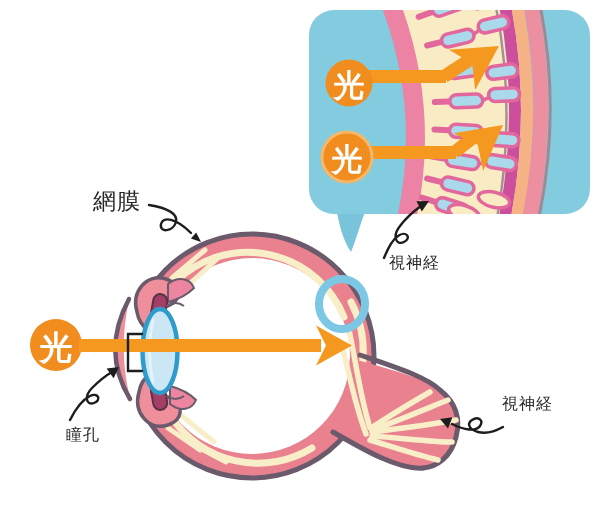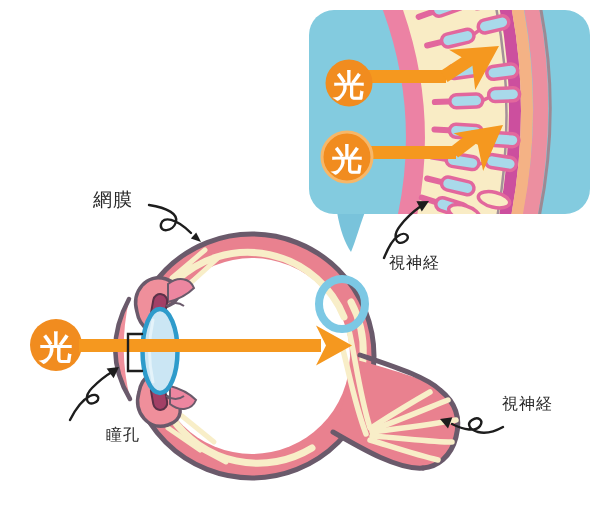"網膜" .jl { font-size: 19px -> 23px }
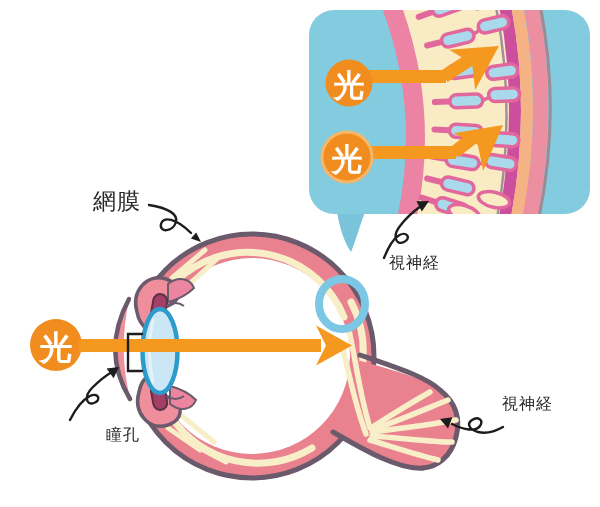"瞳孔" div.jl { margin-left: 40px -> none }
